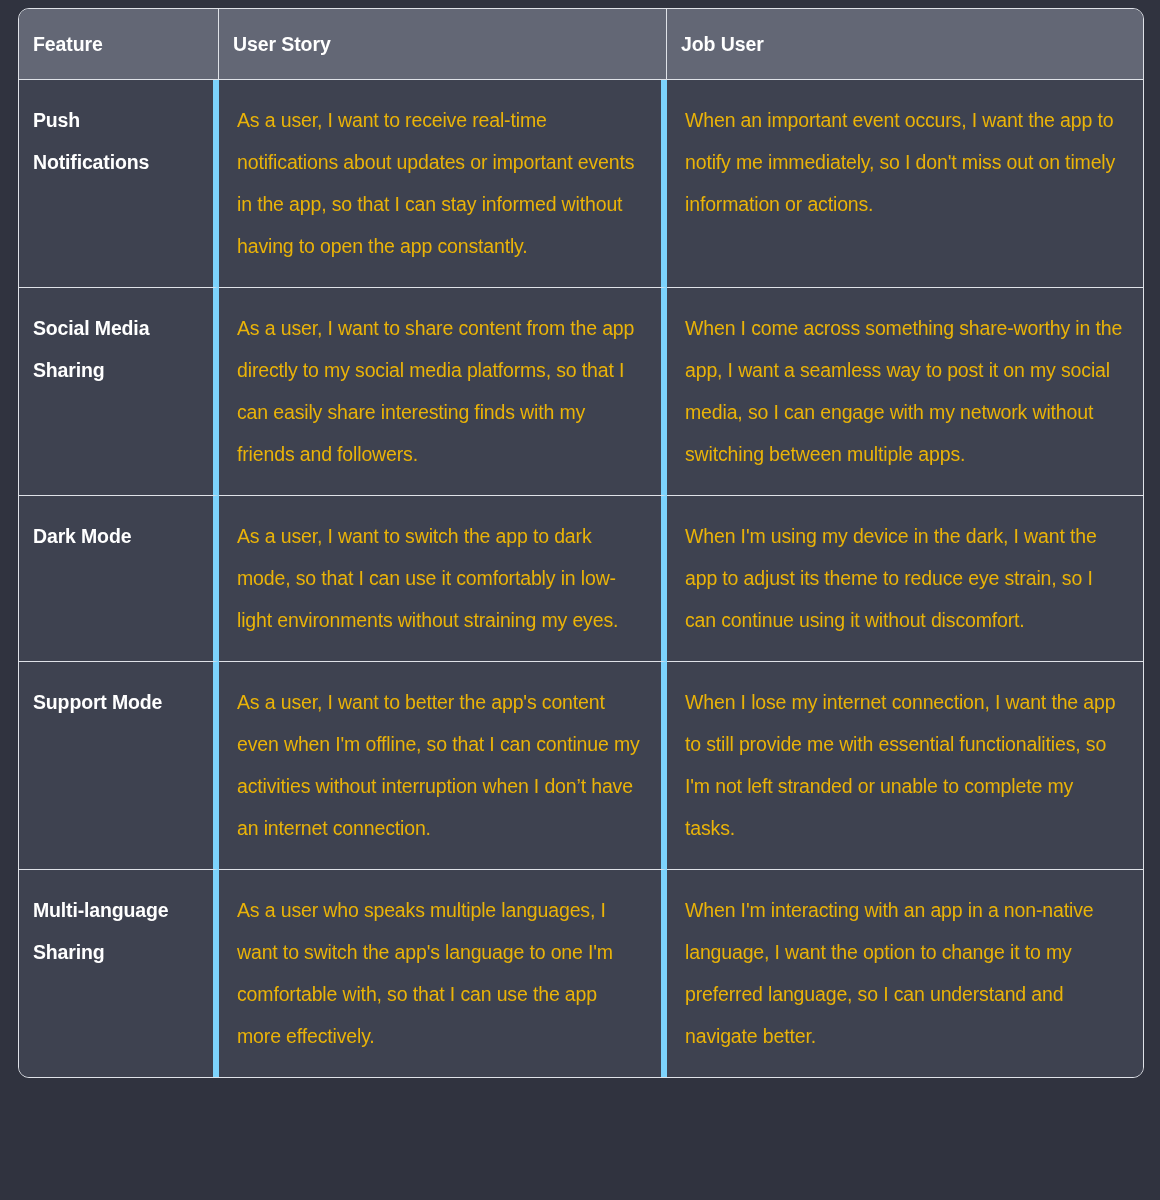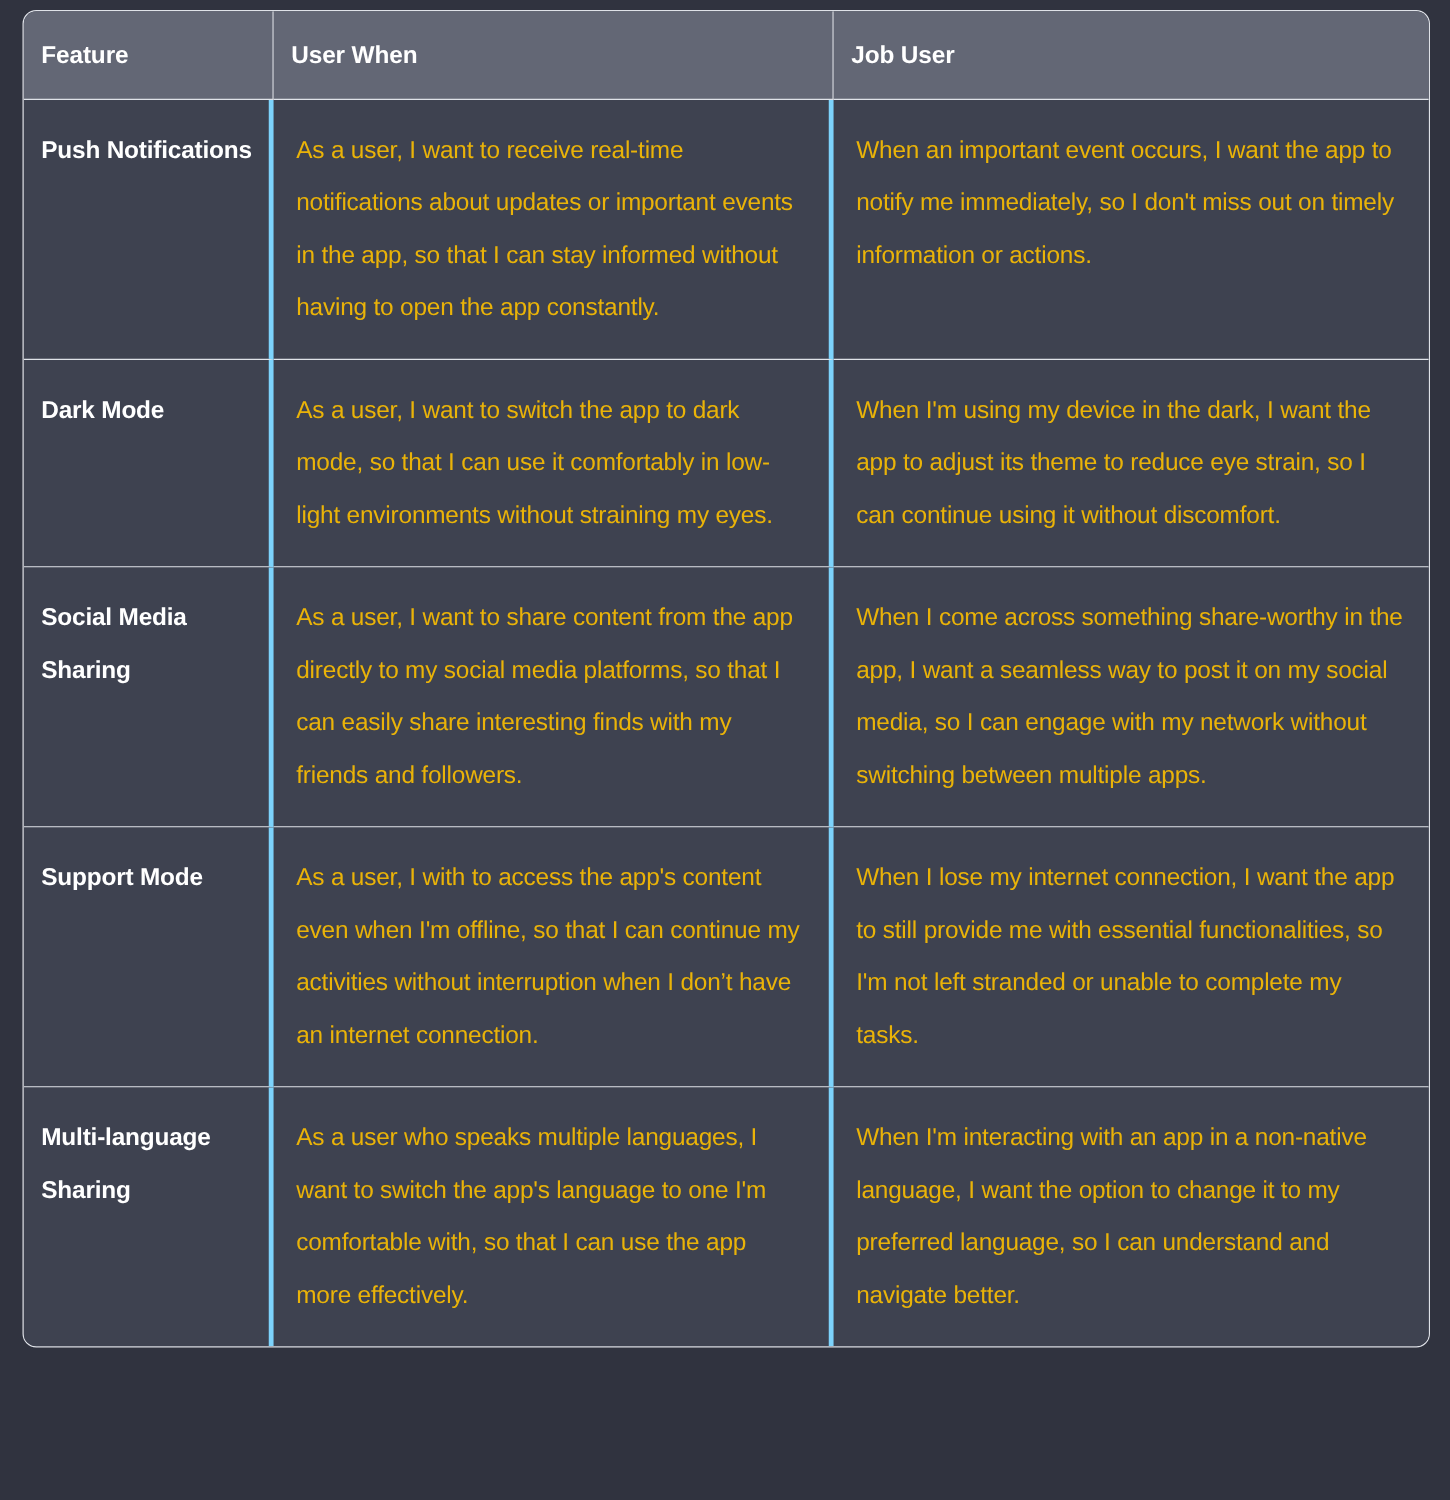"User When" th { text: When -> Story }
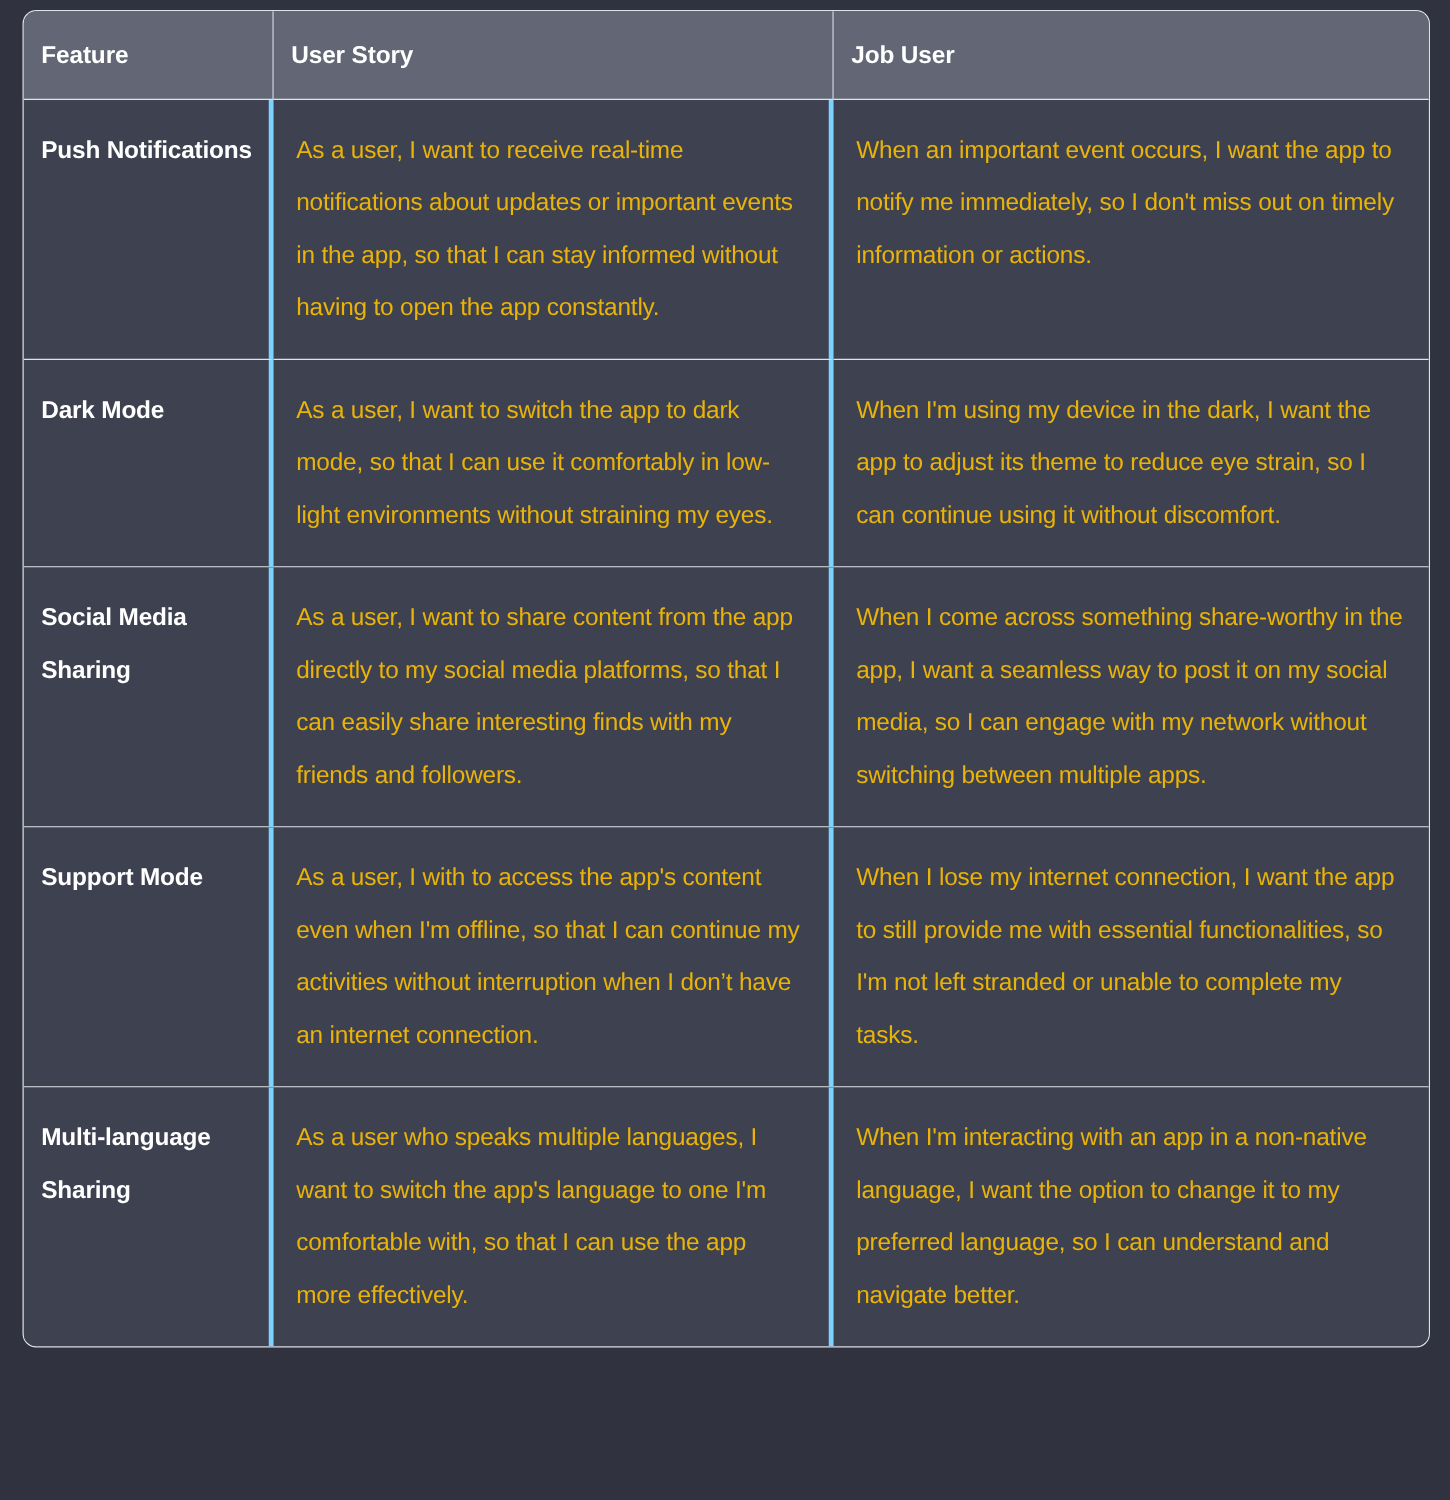"Push Notifications" tbody td { border-right: 4px solid #7dd3fc -> 6px solid #7dd3fc }
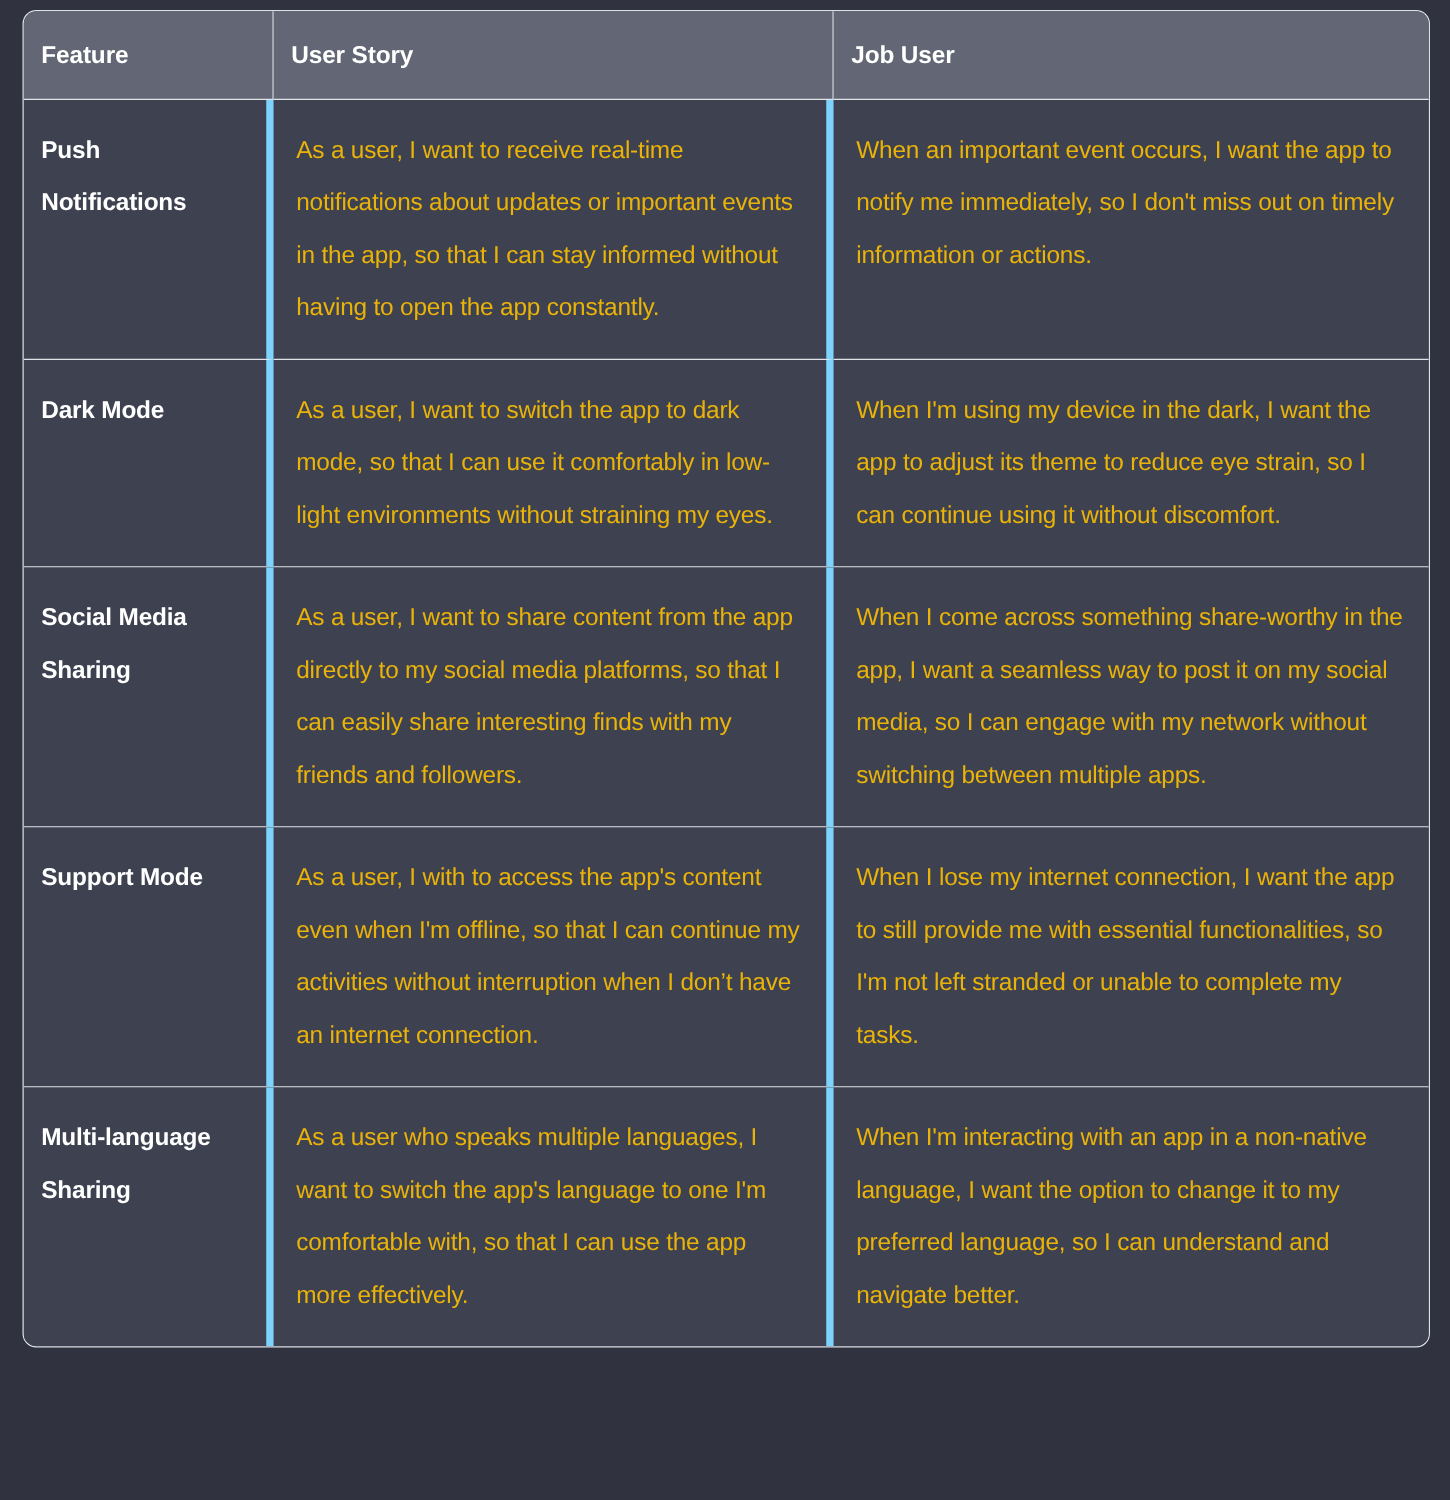"Dark Mode" tr { order: before "Social Media Sharing" -> after "Social Media Sharing" }
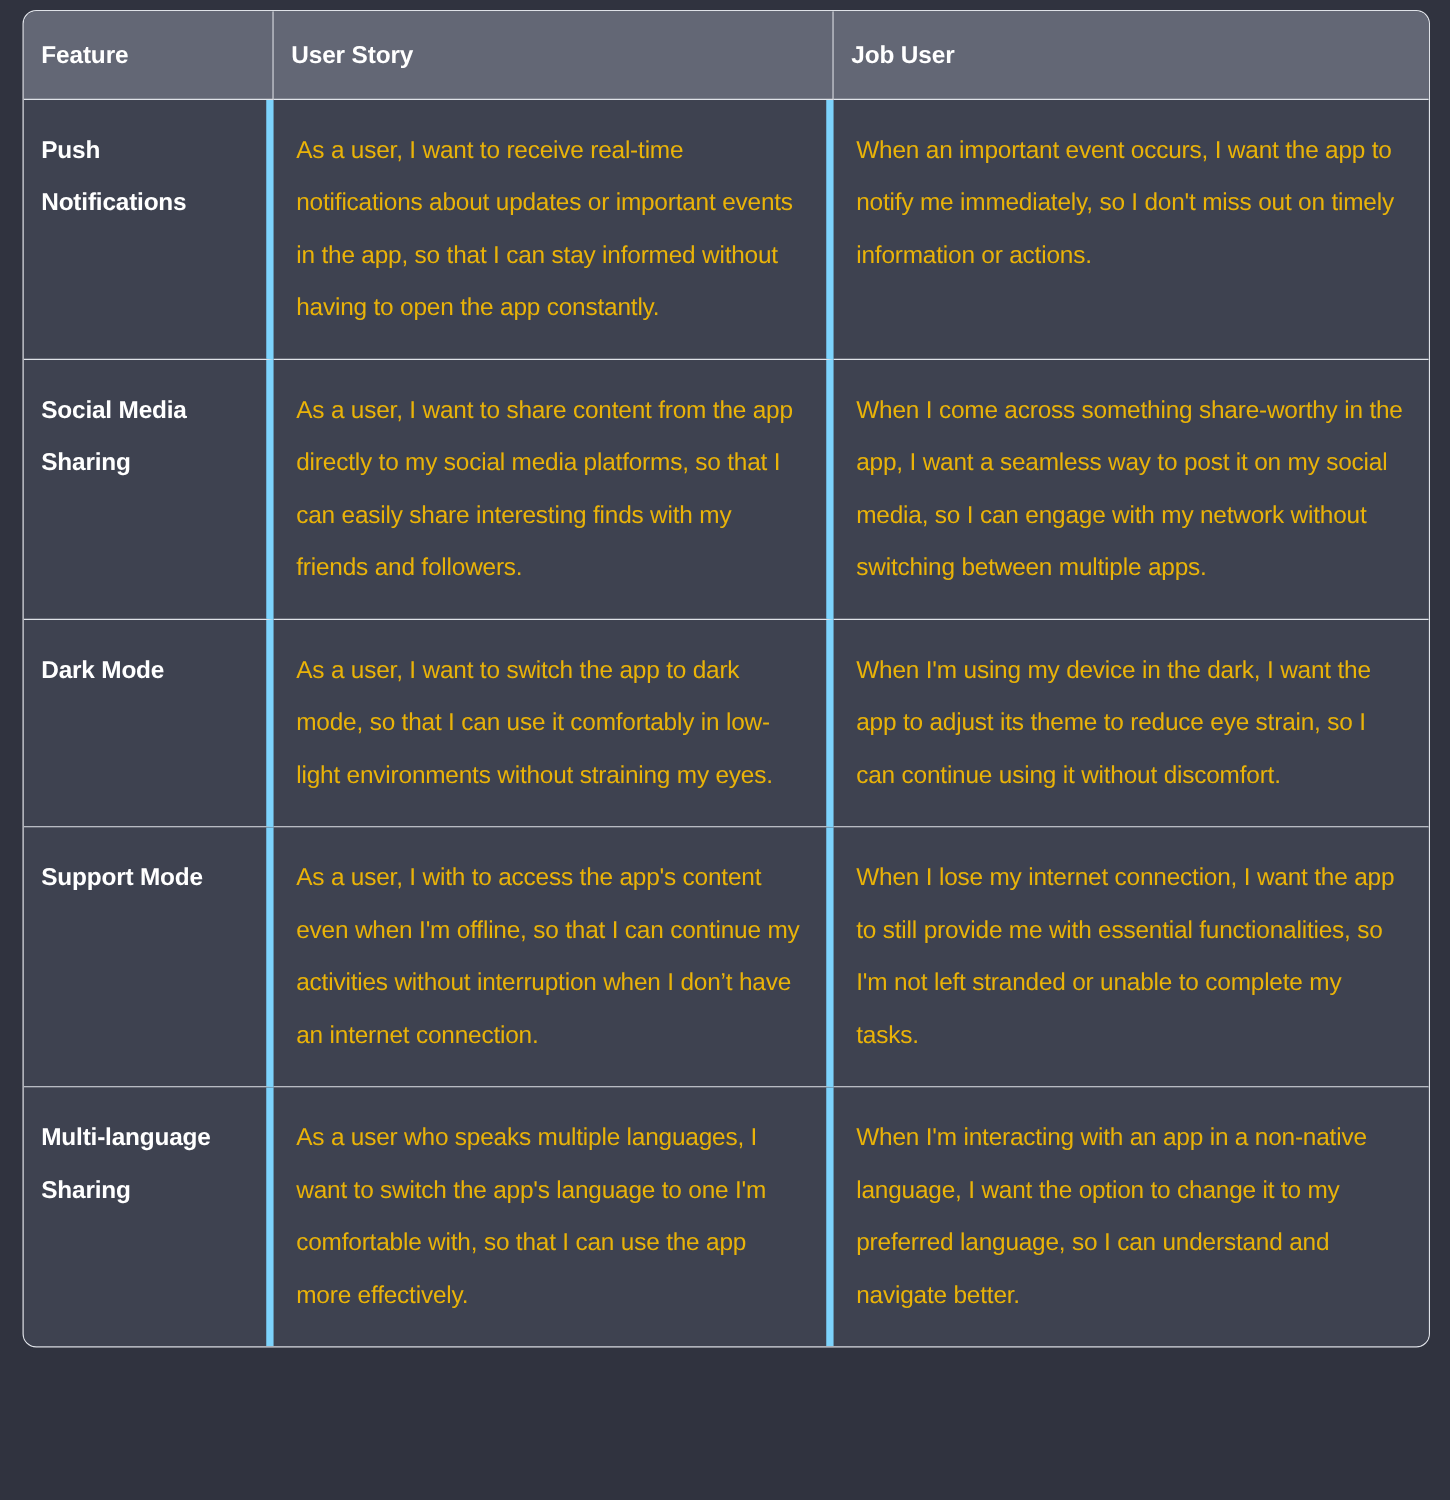"As a user, I with" td.story-cell { text: with to access -> want to better }
